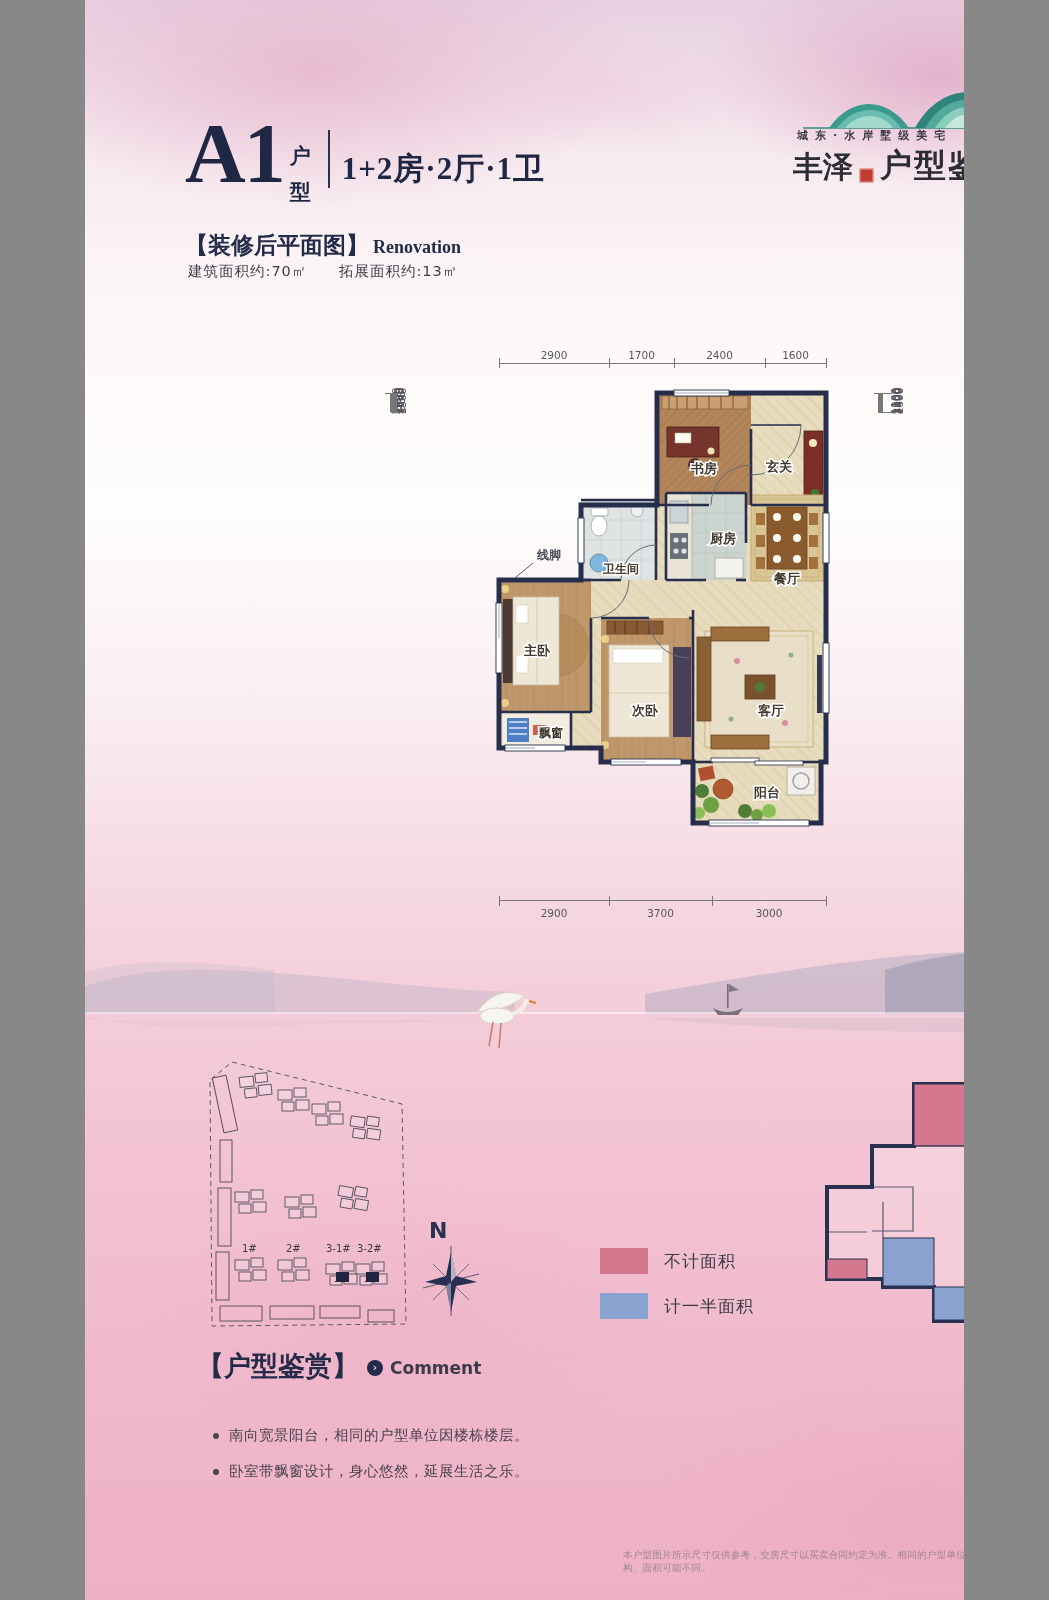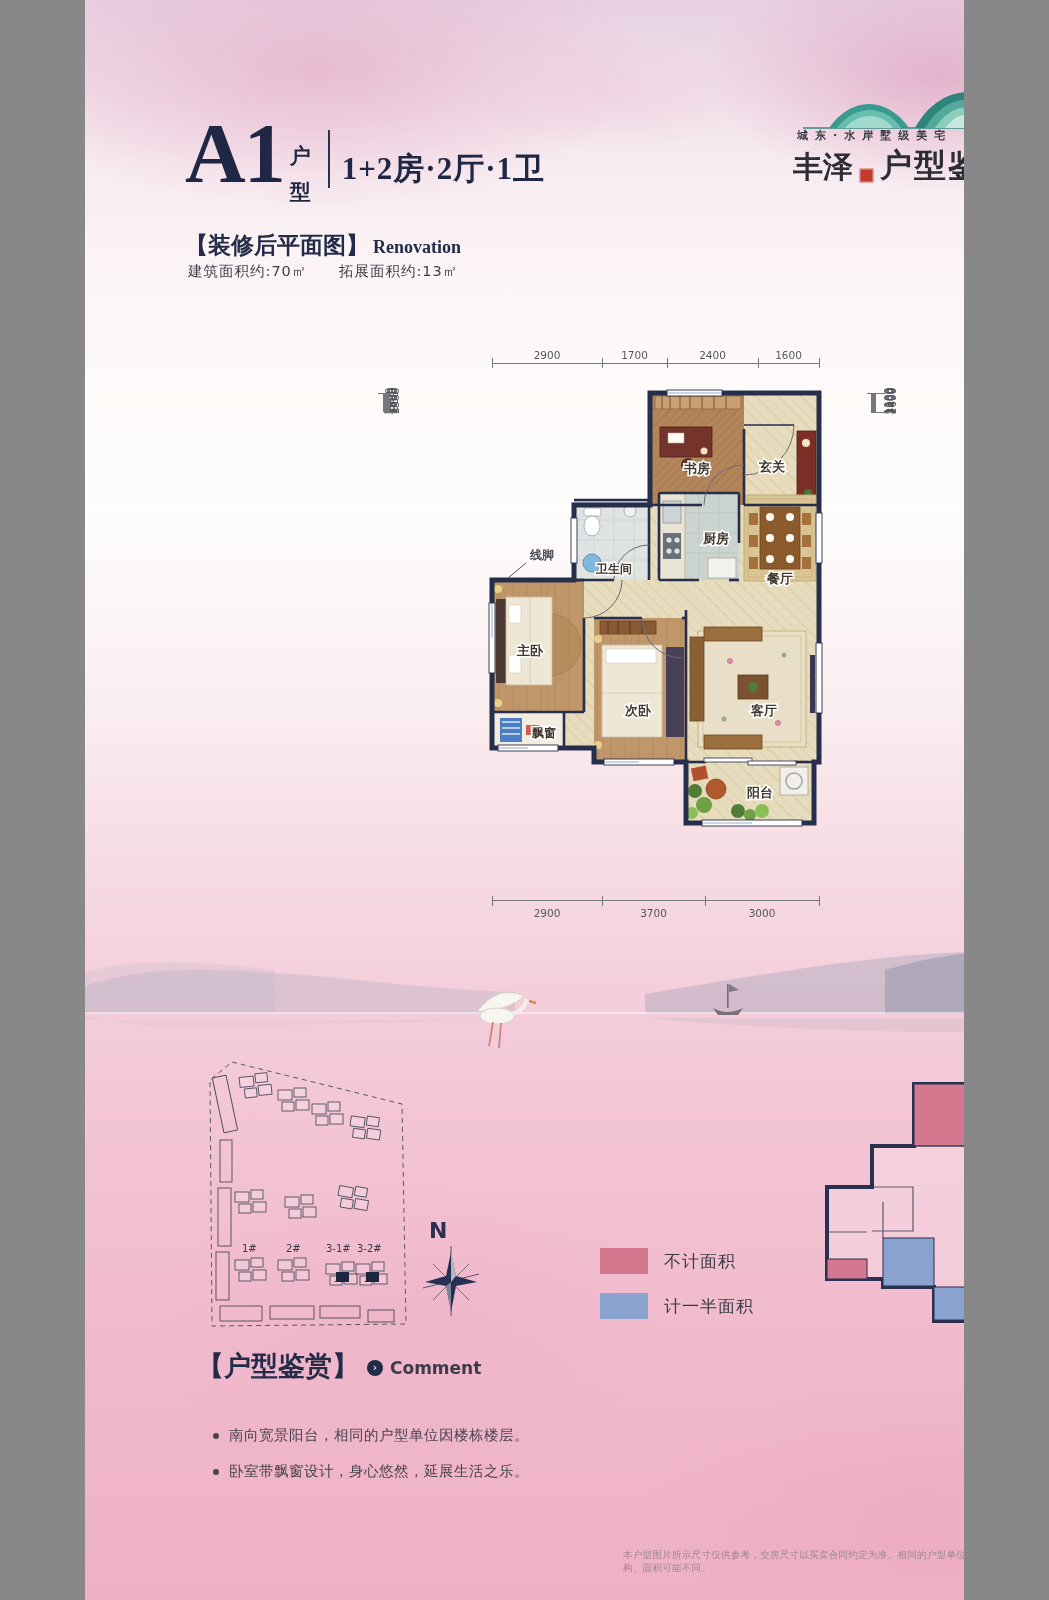"2900" .floorplan { left: 294px -> 301px }
